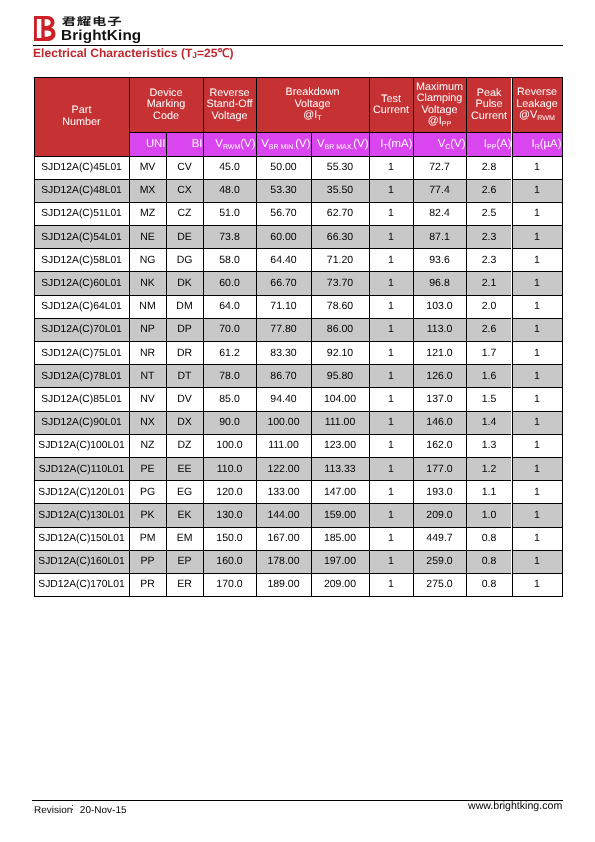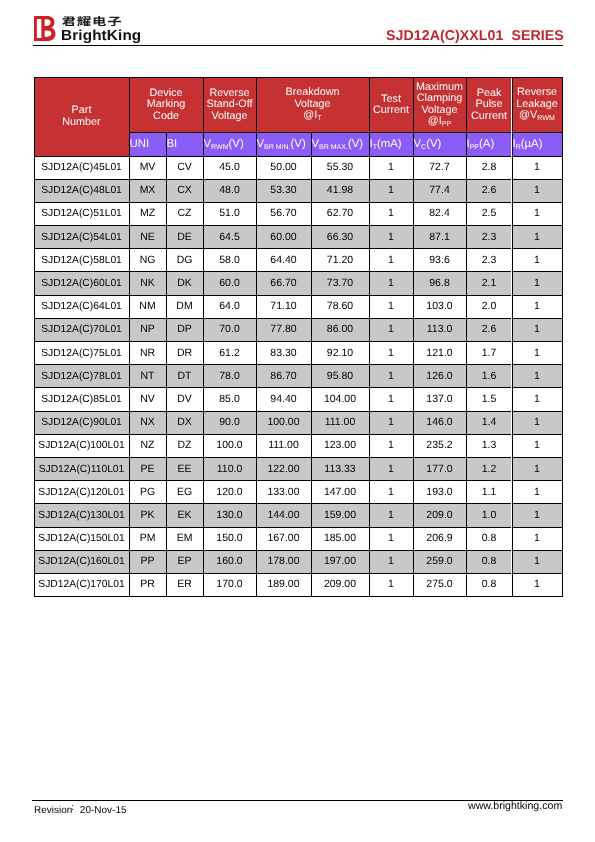"SJD12A(C)XXL01 SERIES" div.series { html: <div>SJD12A(C)XXL01 SERIES</div> -> none }
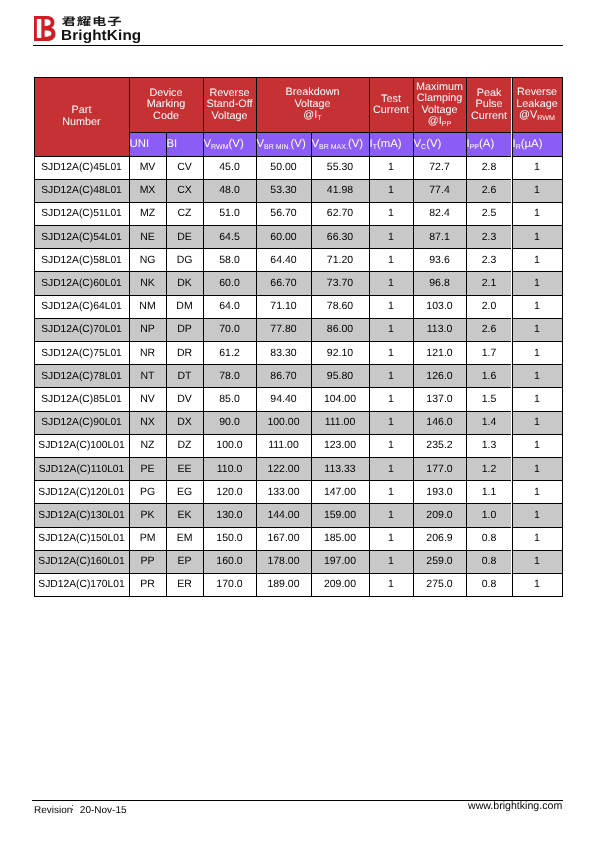"Electrical Characteristics (TJ=25℃)" div.section-title { html: none -> <div><span>Electrical Characteristics (T</span><sub>J</sub><span>=25℃)</span></div> }
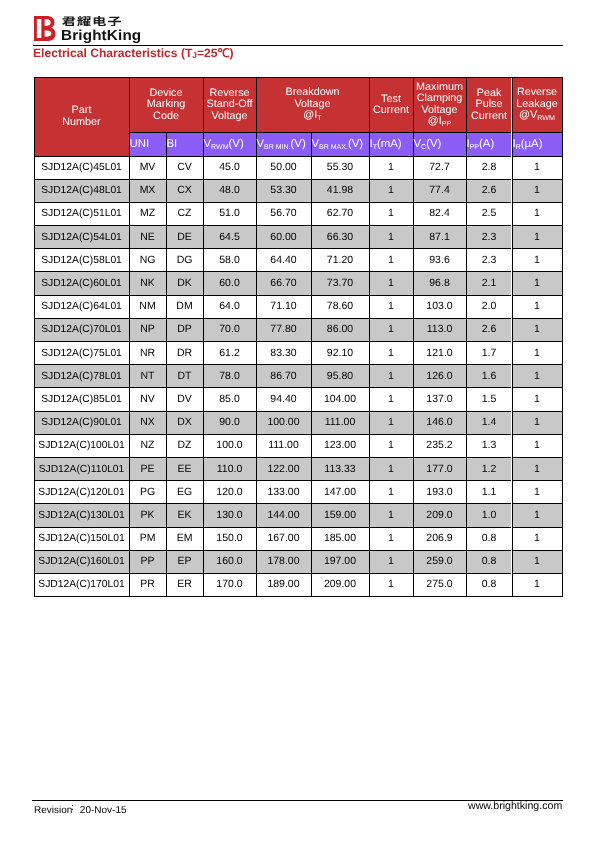"UNI" th.sh { background: #8b5cf6 -> #d946ef; text-align: left -> right }
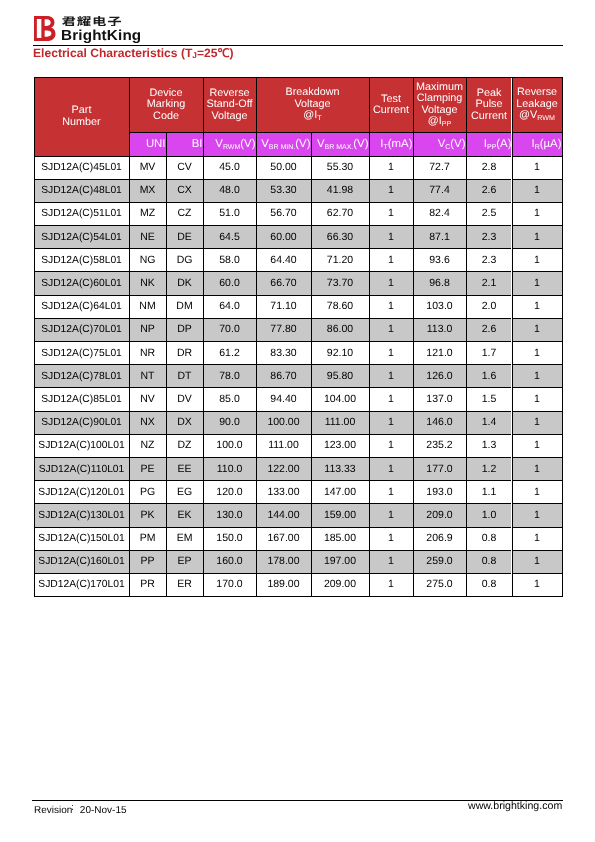"41.98" td.num { text: 41.98 -> 35.50 }
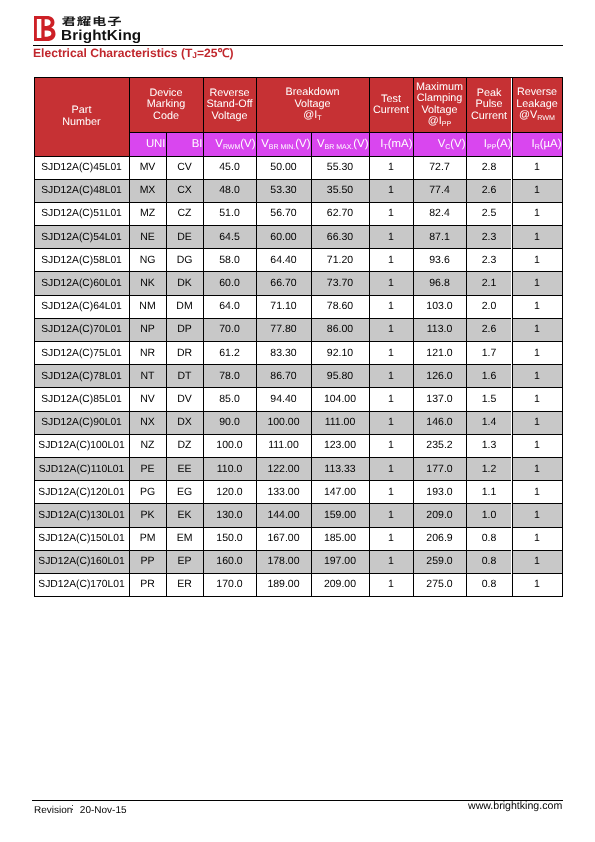"64.5" td.num { text: 64.5 -> 73.8 }
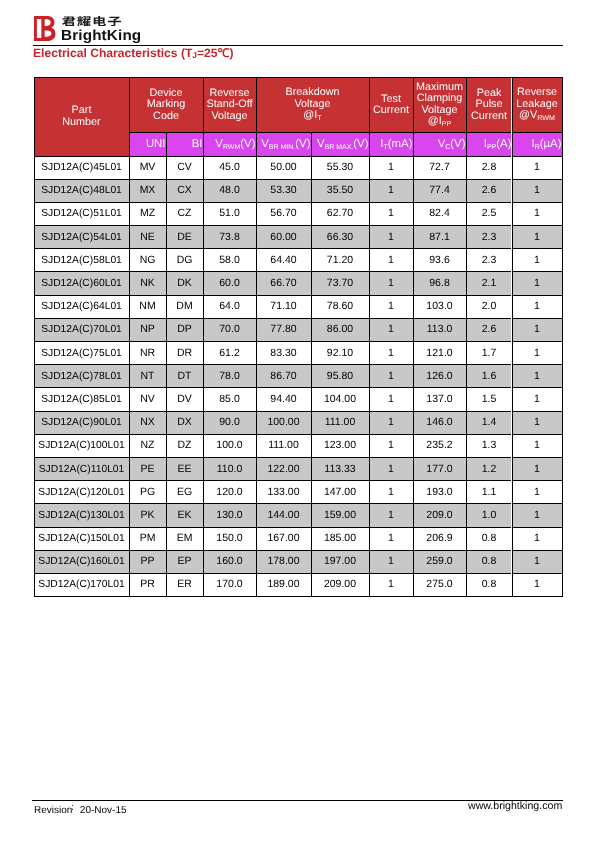"235.2" td.num { text: 235.2 -> 162.0 }
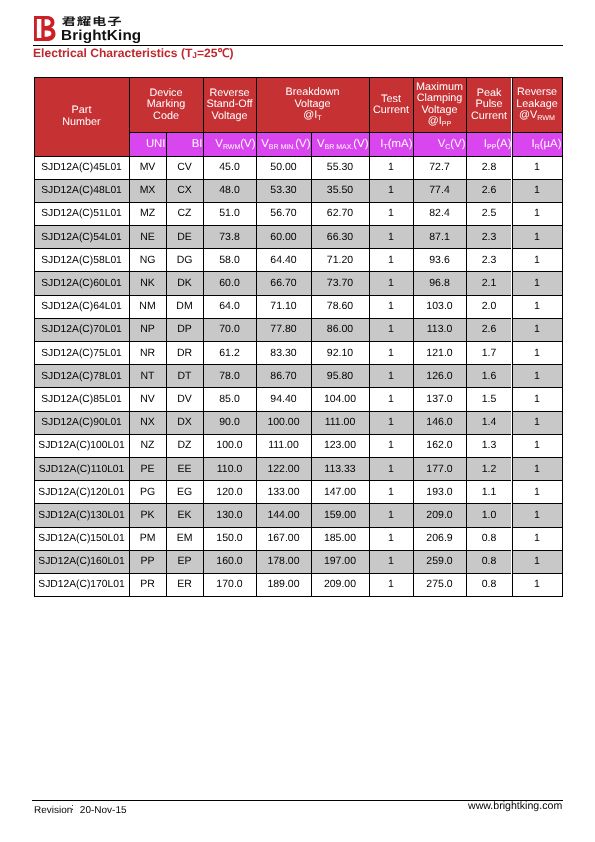"206.9" td.num { text: 206.9 -> 449.7 }
